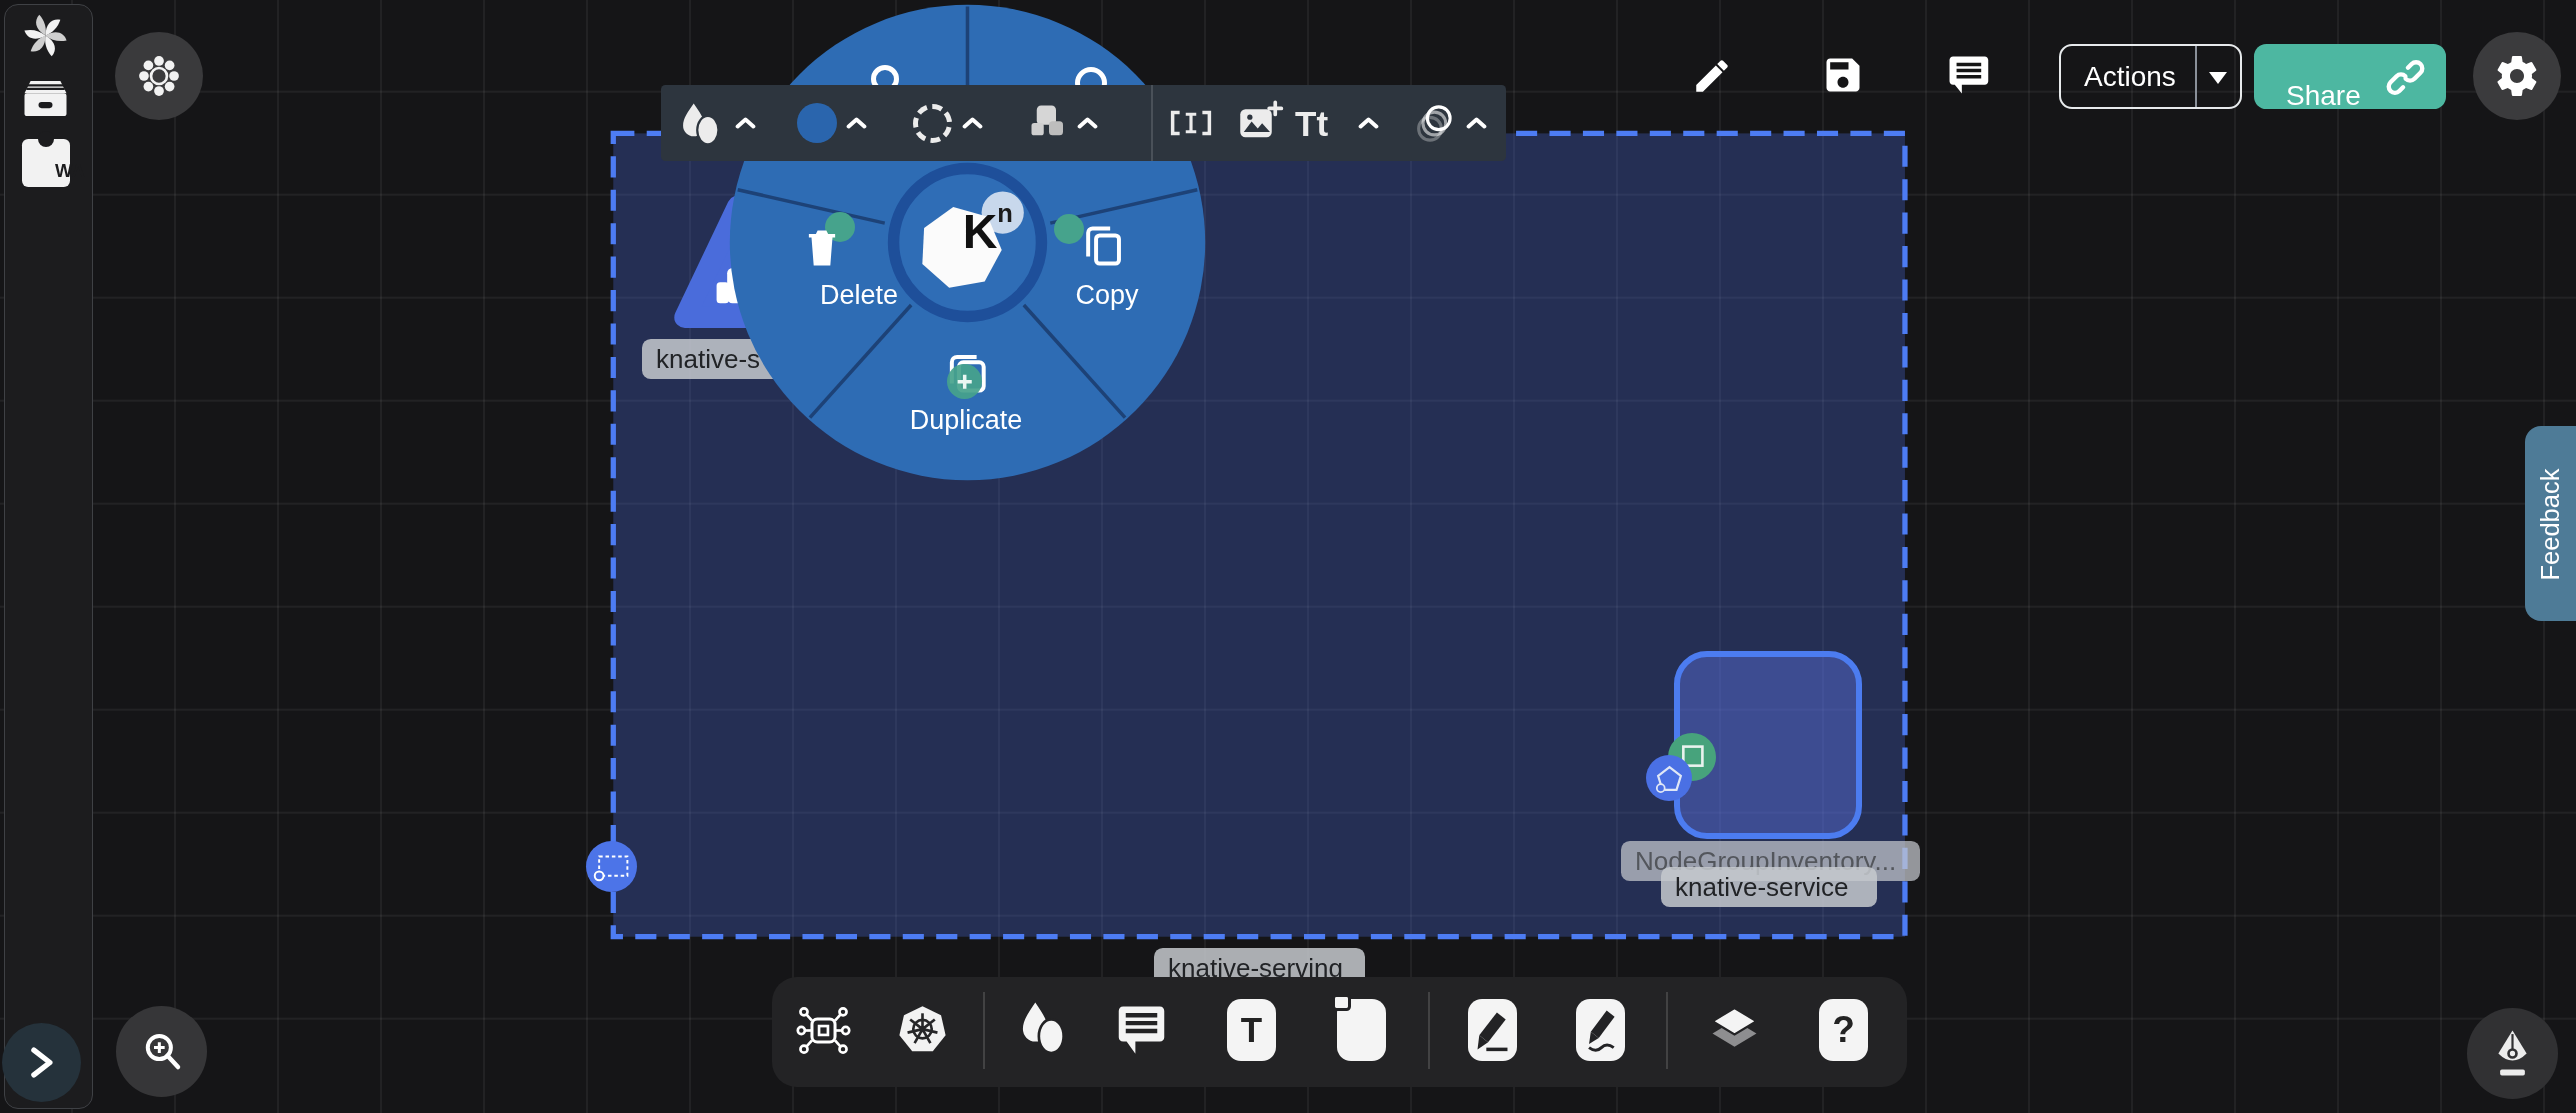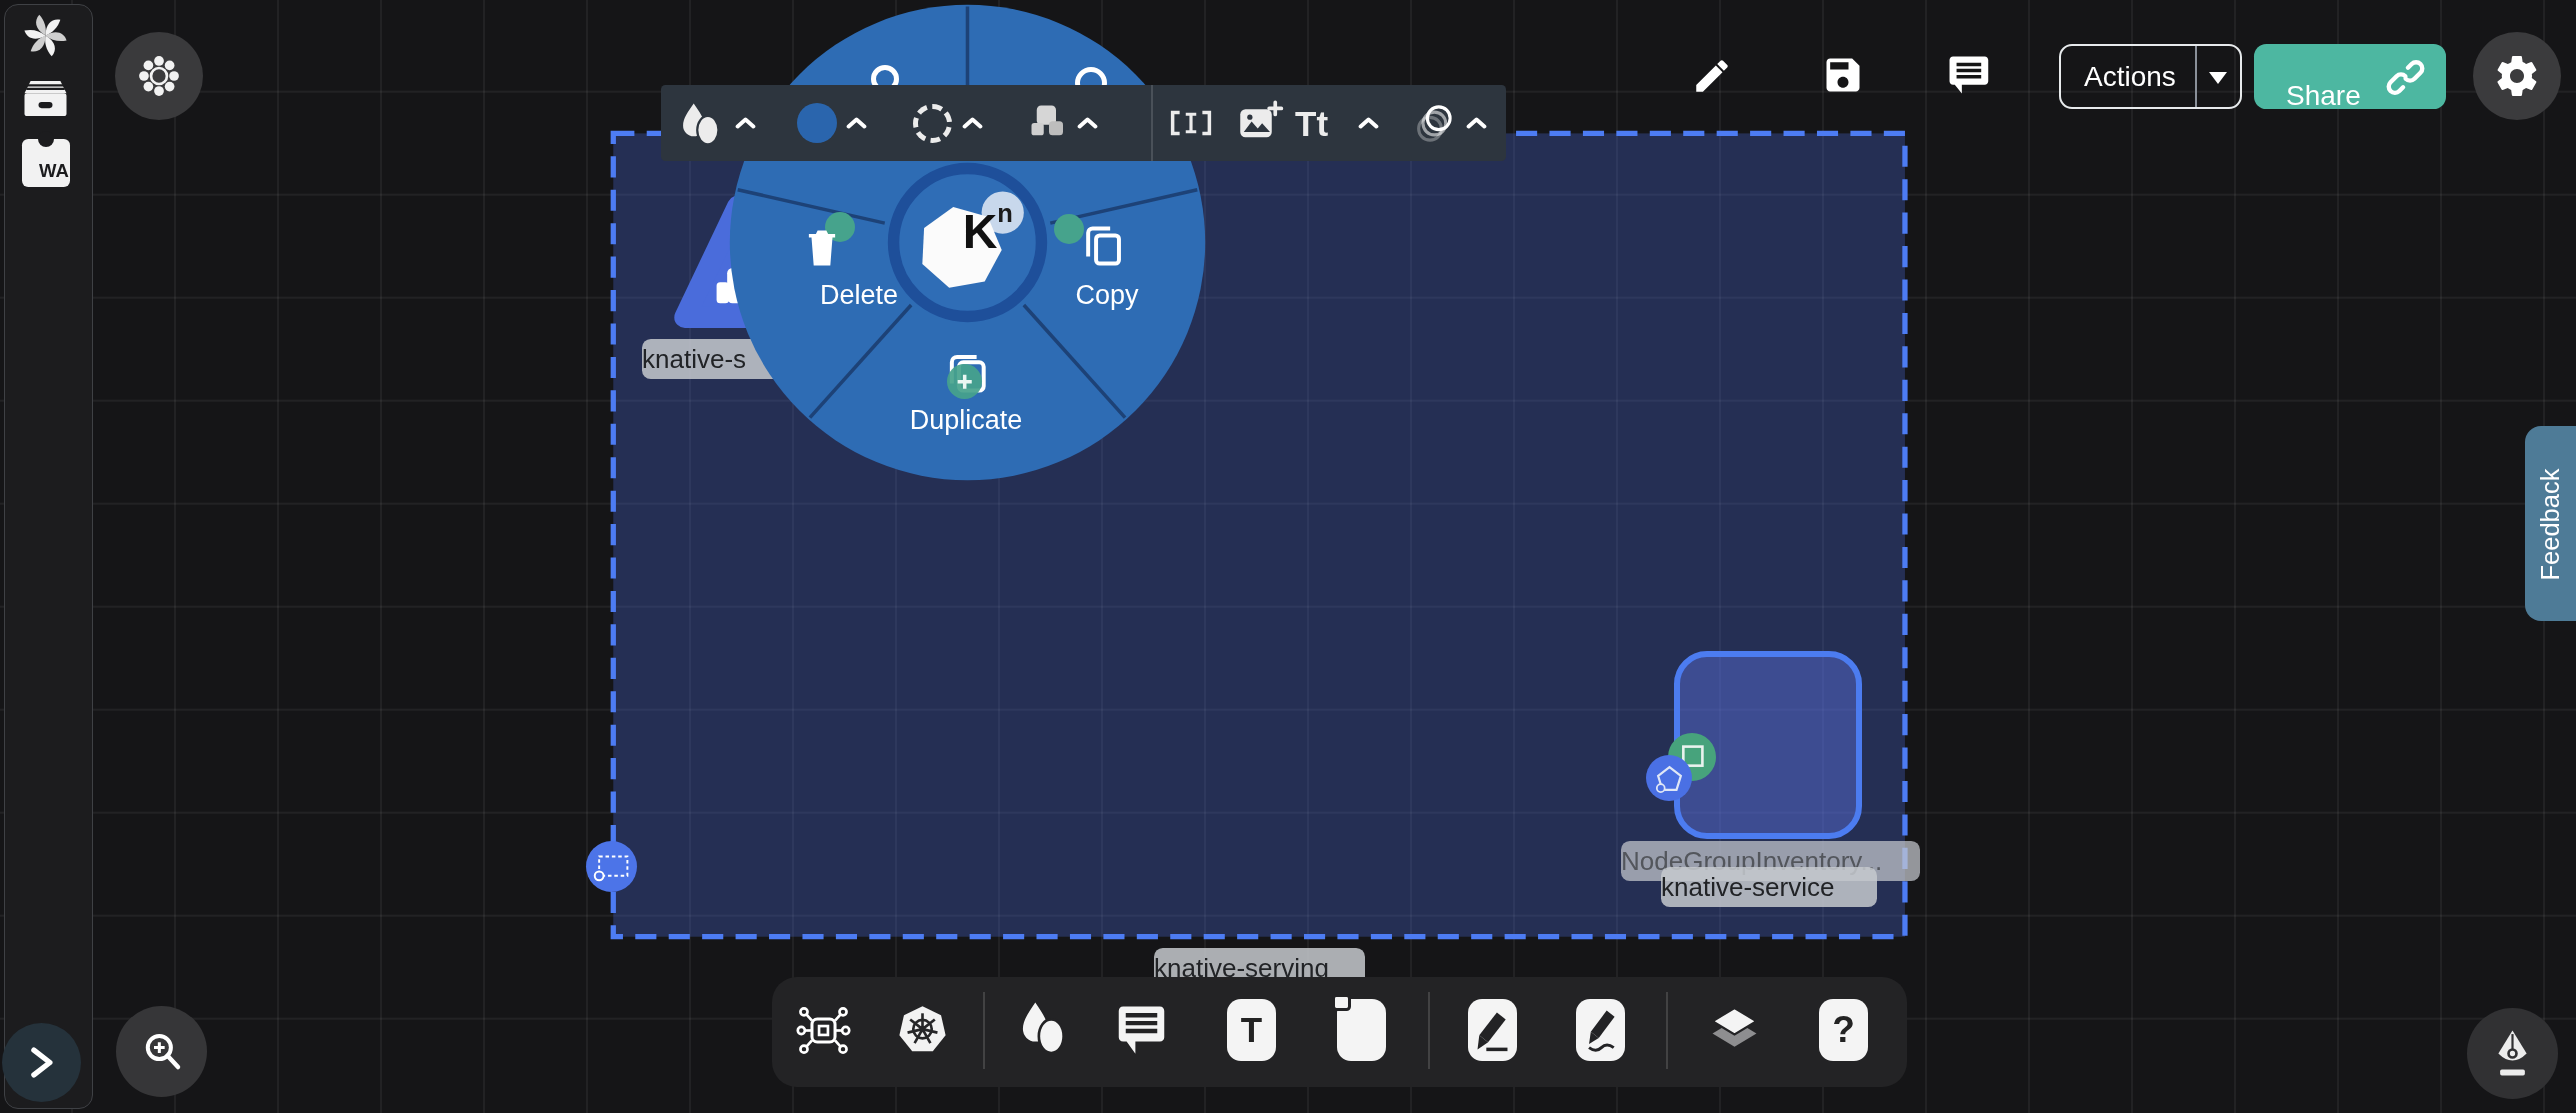"WA" div.abs { left: 0 -> 16px }
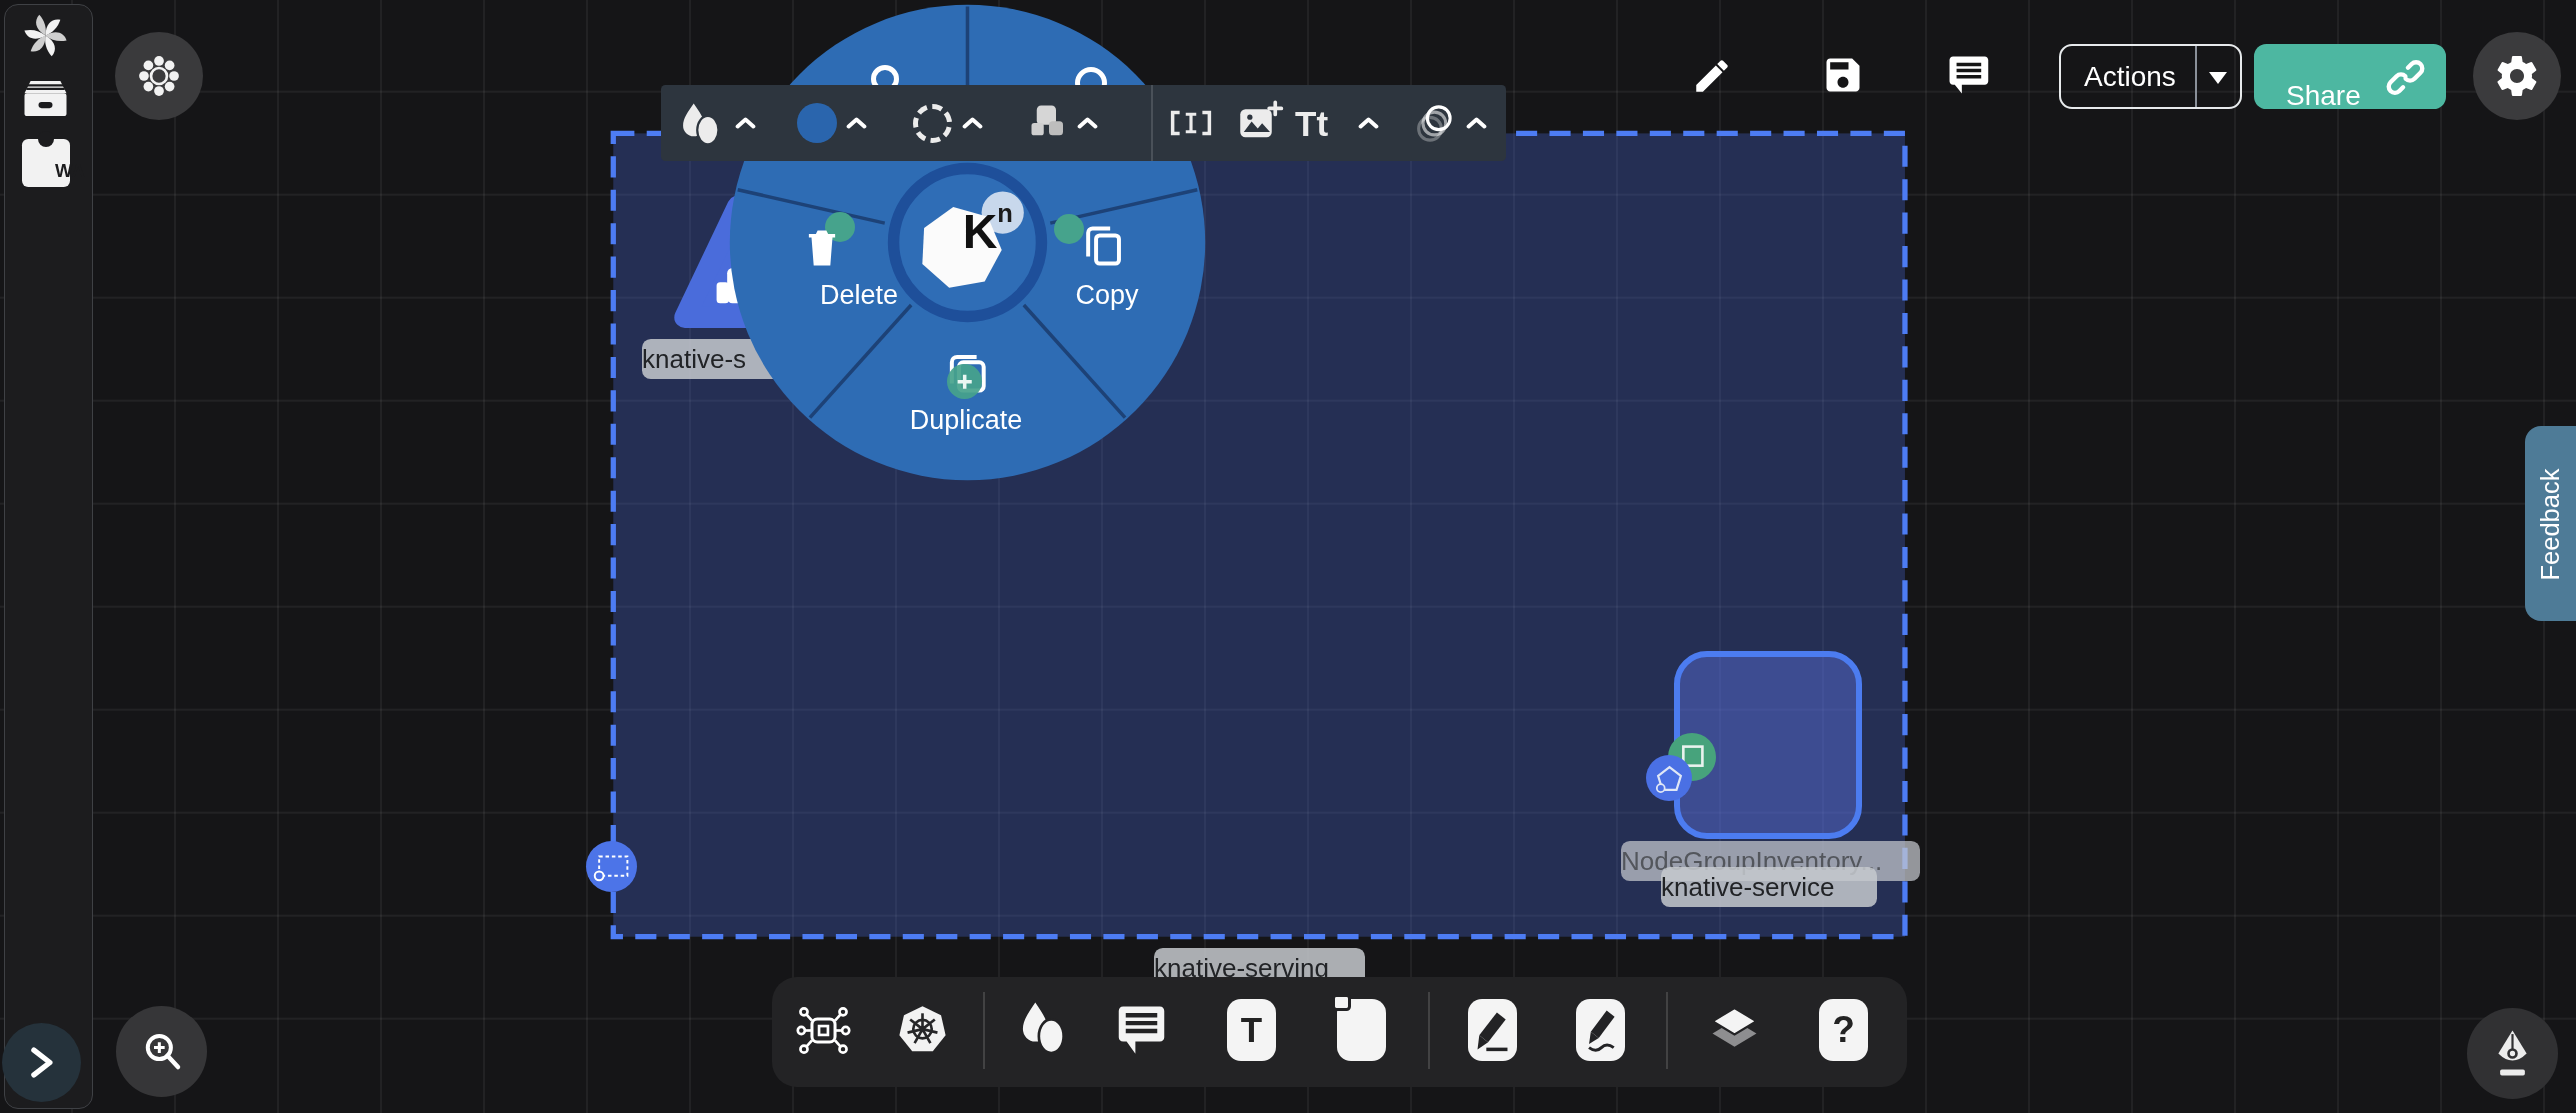"knative-s" .pill { padding: 0 0 -> 0 14px }
